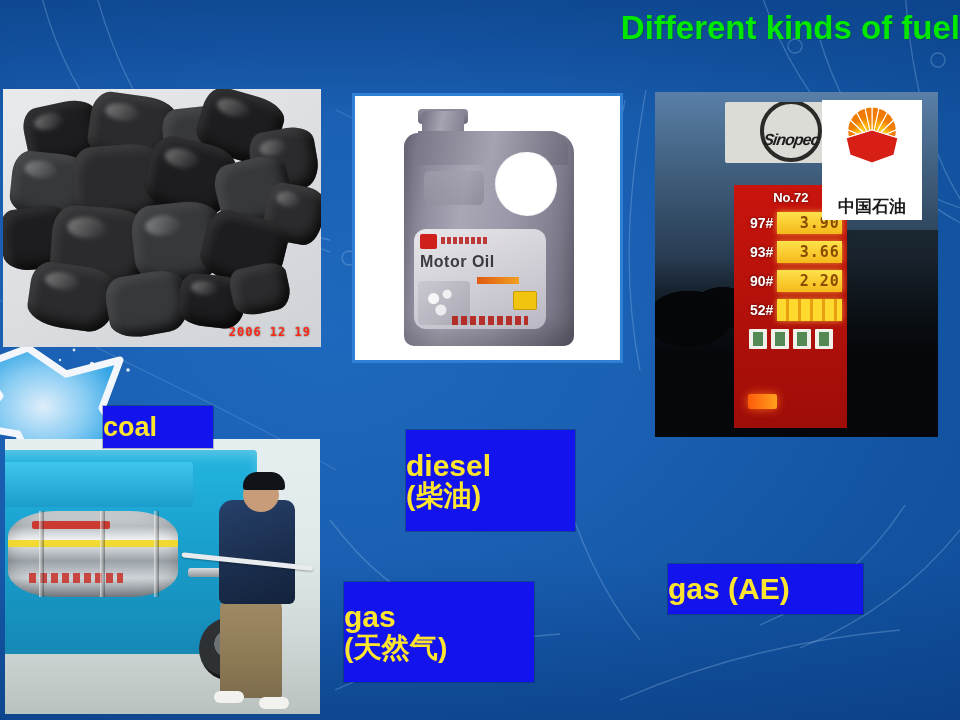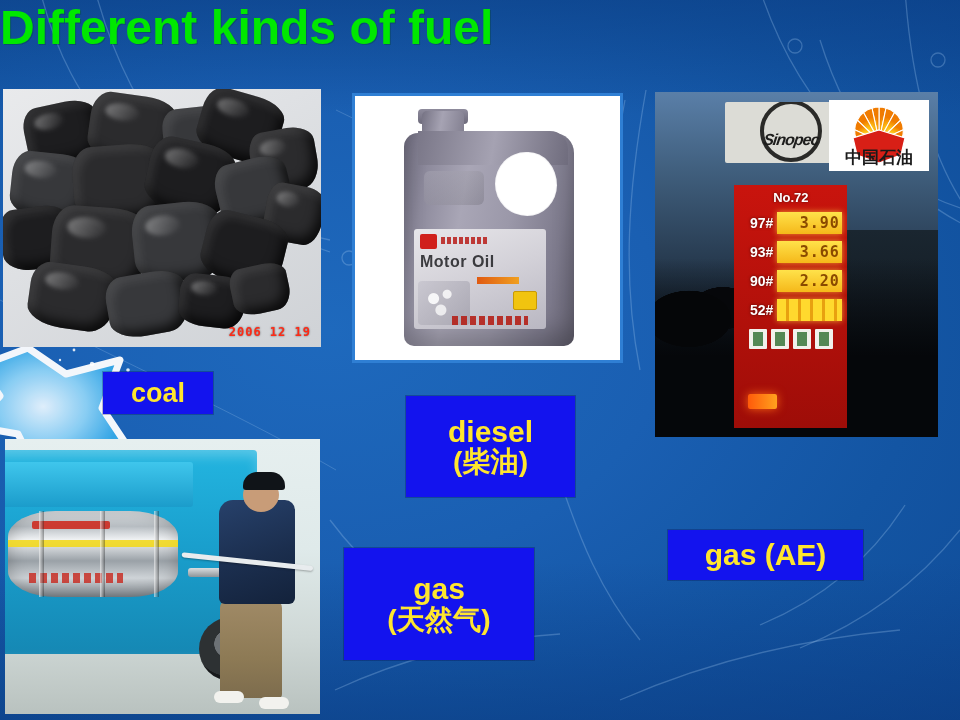"Different kinds of fuel" #title { font-size: 48px -> 33px; text-align: left -> right }
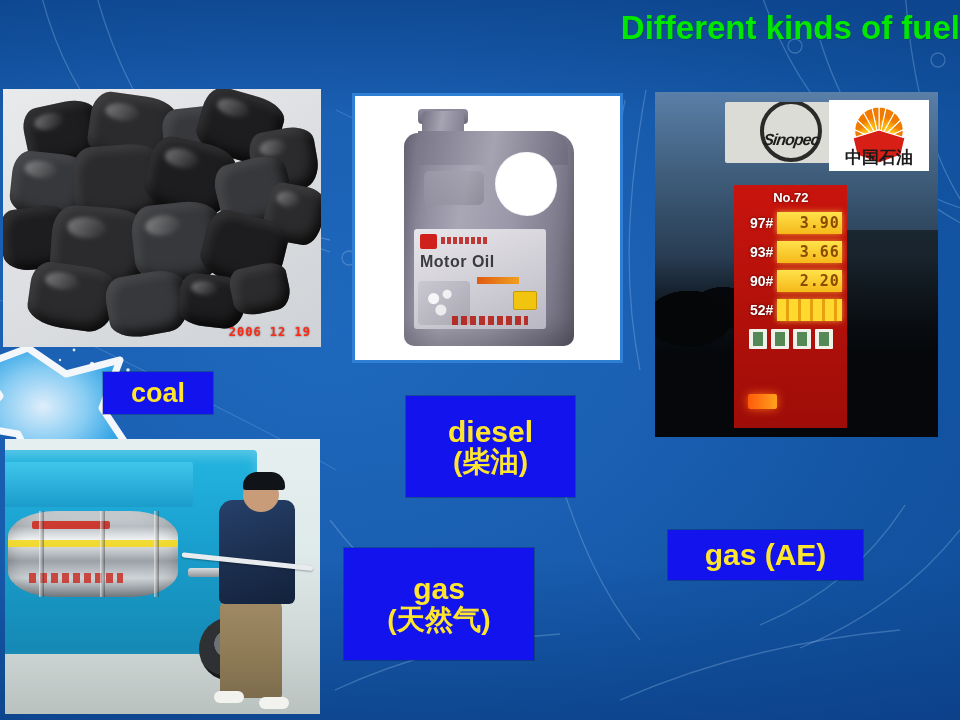"中国石油" .petrochina { height: 71px -> 120px; right: 9px -> 16px }
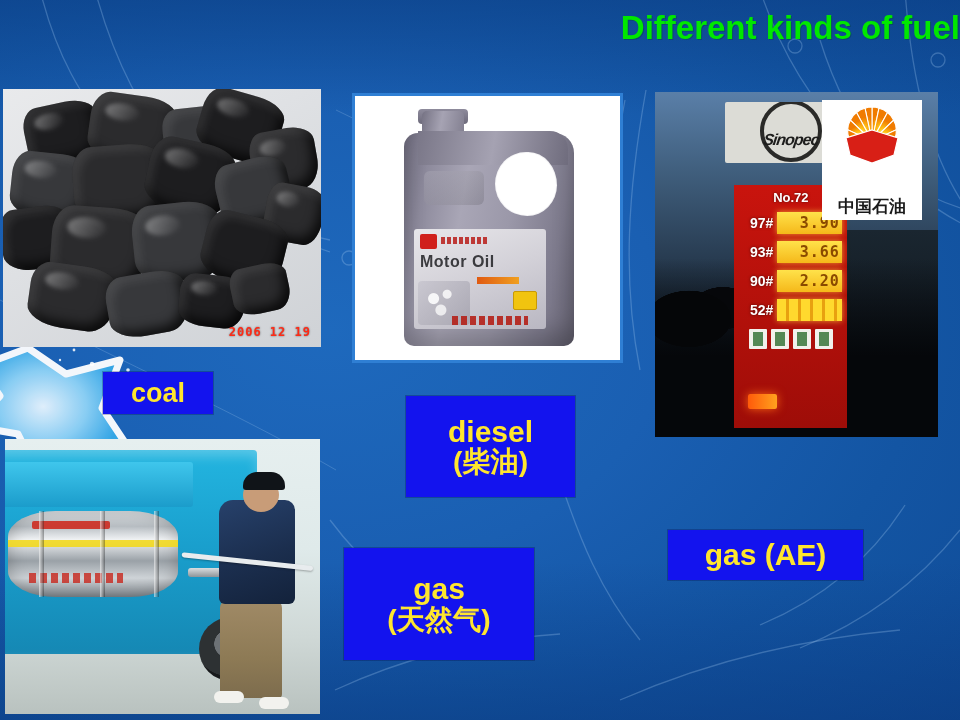"Motor Oil" .jug-label { border-radius: 3px -> 12px }
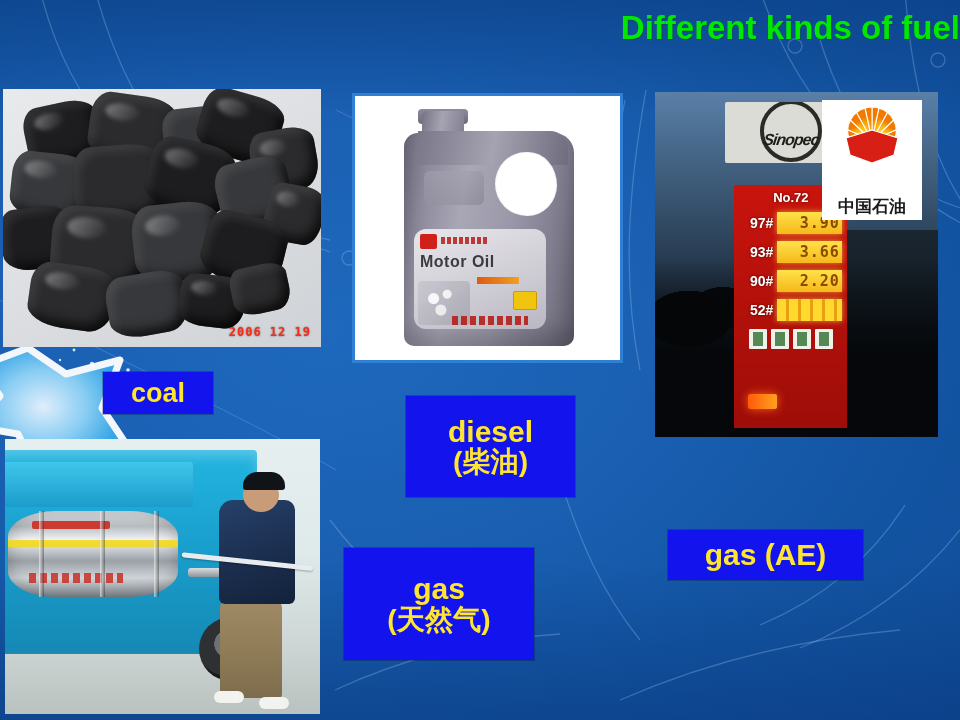"coal" .caption { align-items: center -> flex-start; margin-top: none -> 34px }
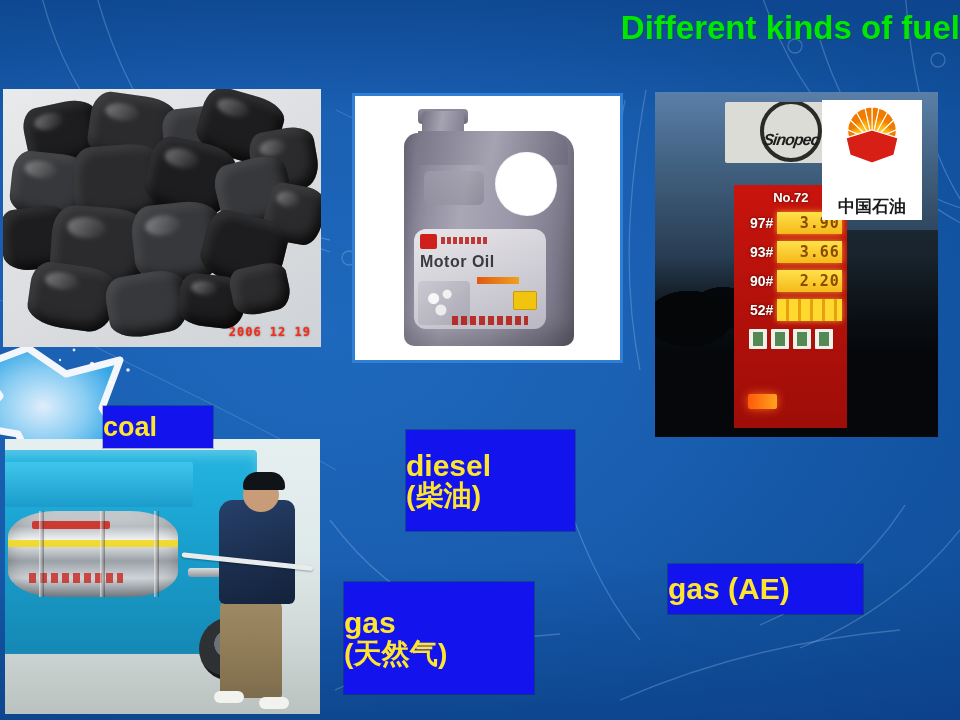"gas" #cap-gas { height: 112px -> 100px }
